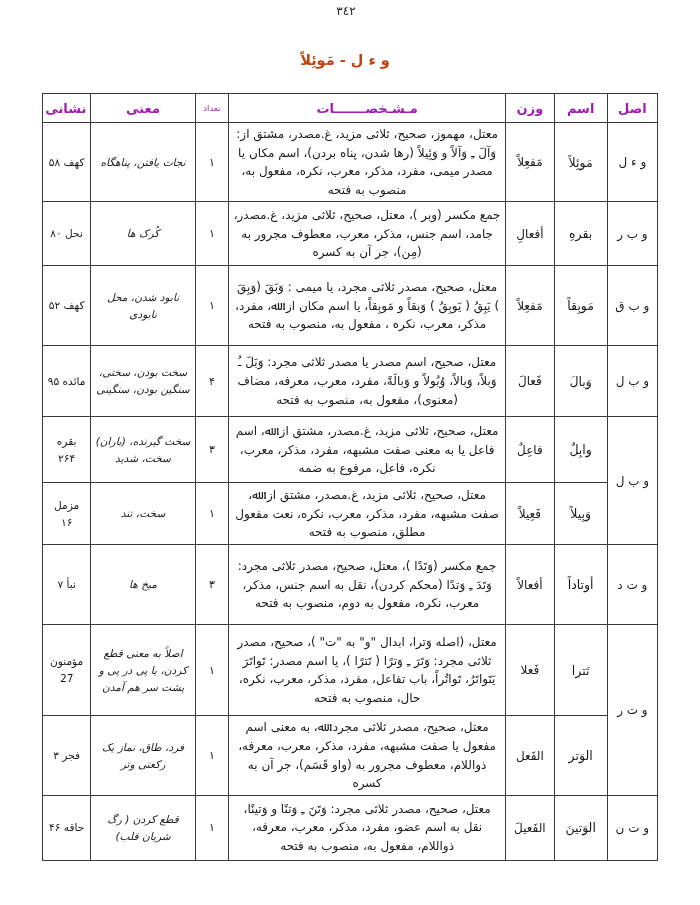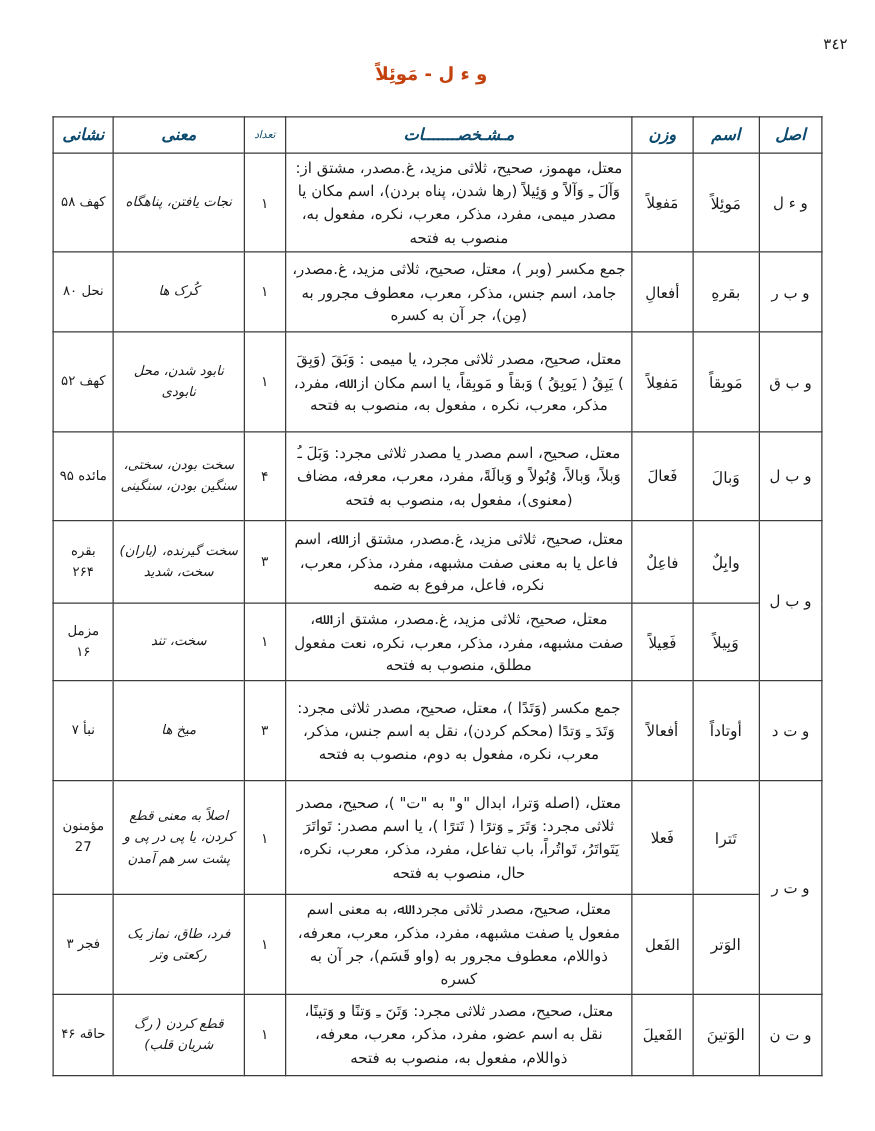"٣٤٢" .page-num { text-align: none -> center; top: 28px -> 4px }
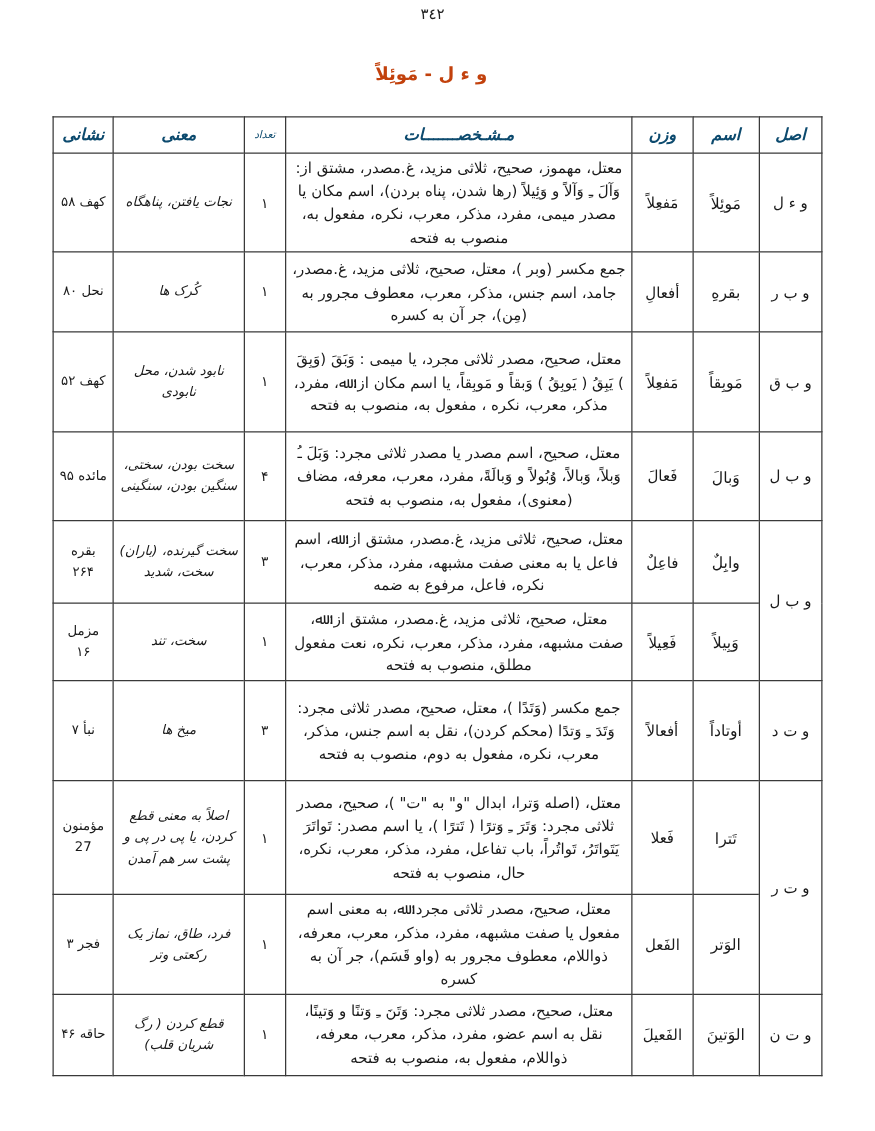"نشانی" th { color: #0c4a6e -> #a21caf; font-style: italic -> none }
